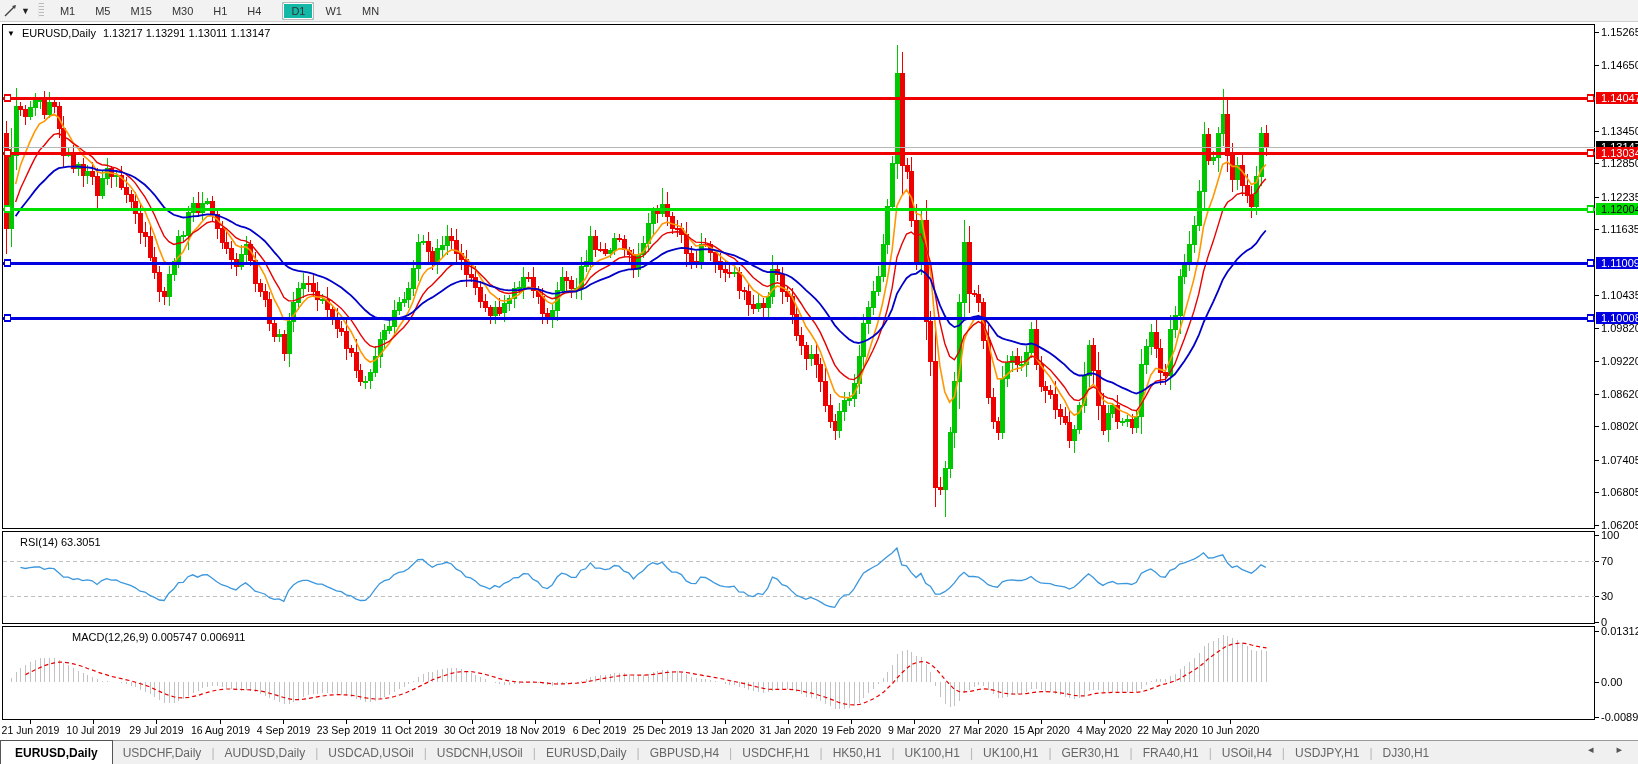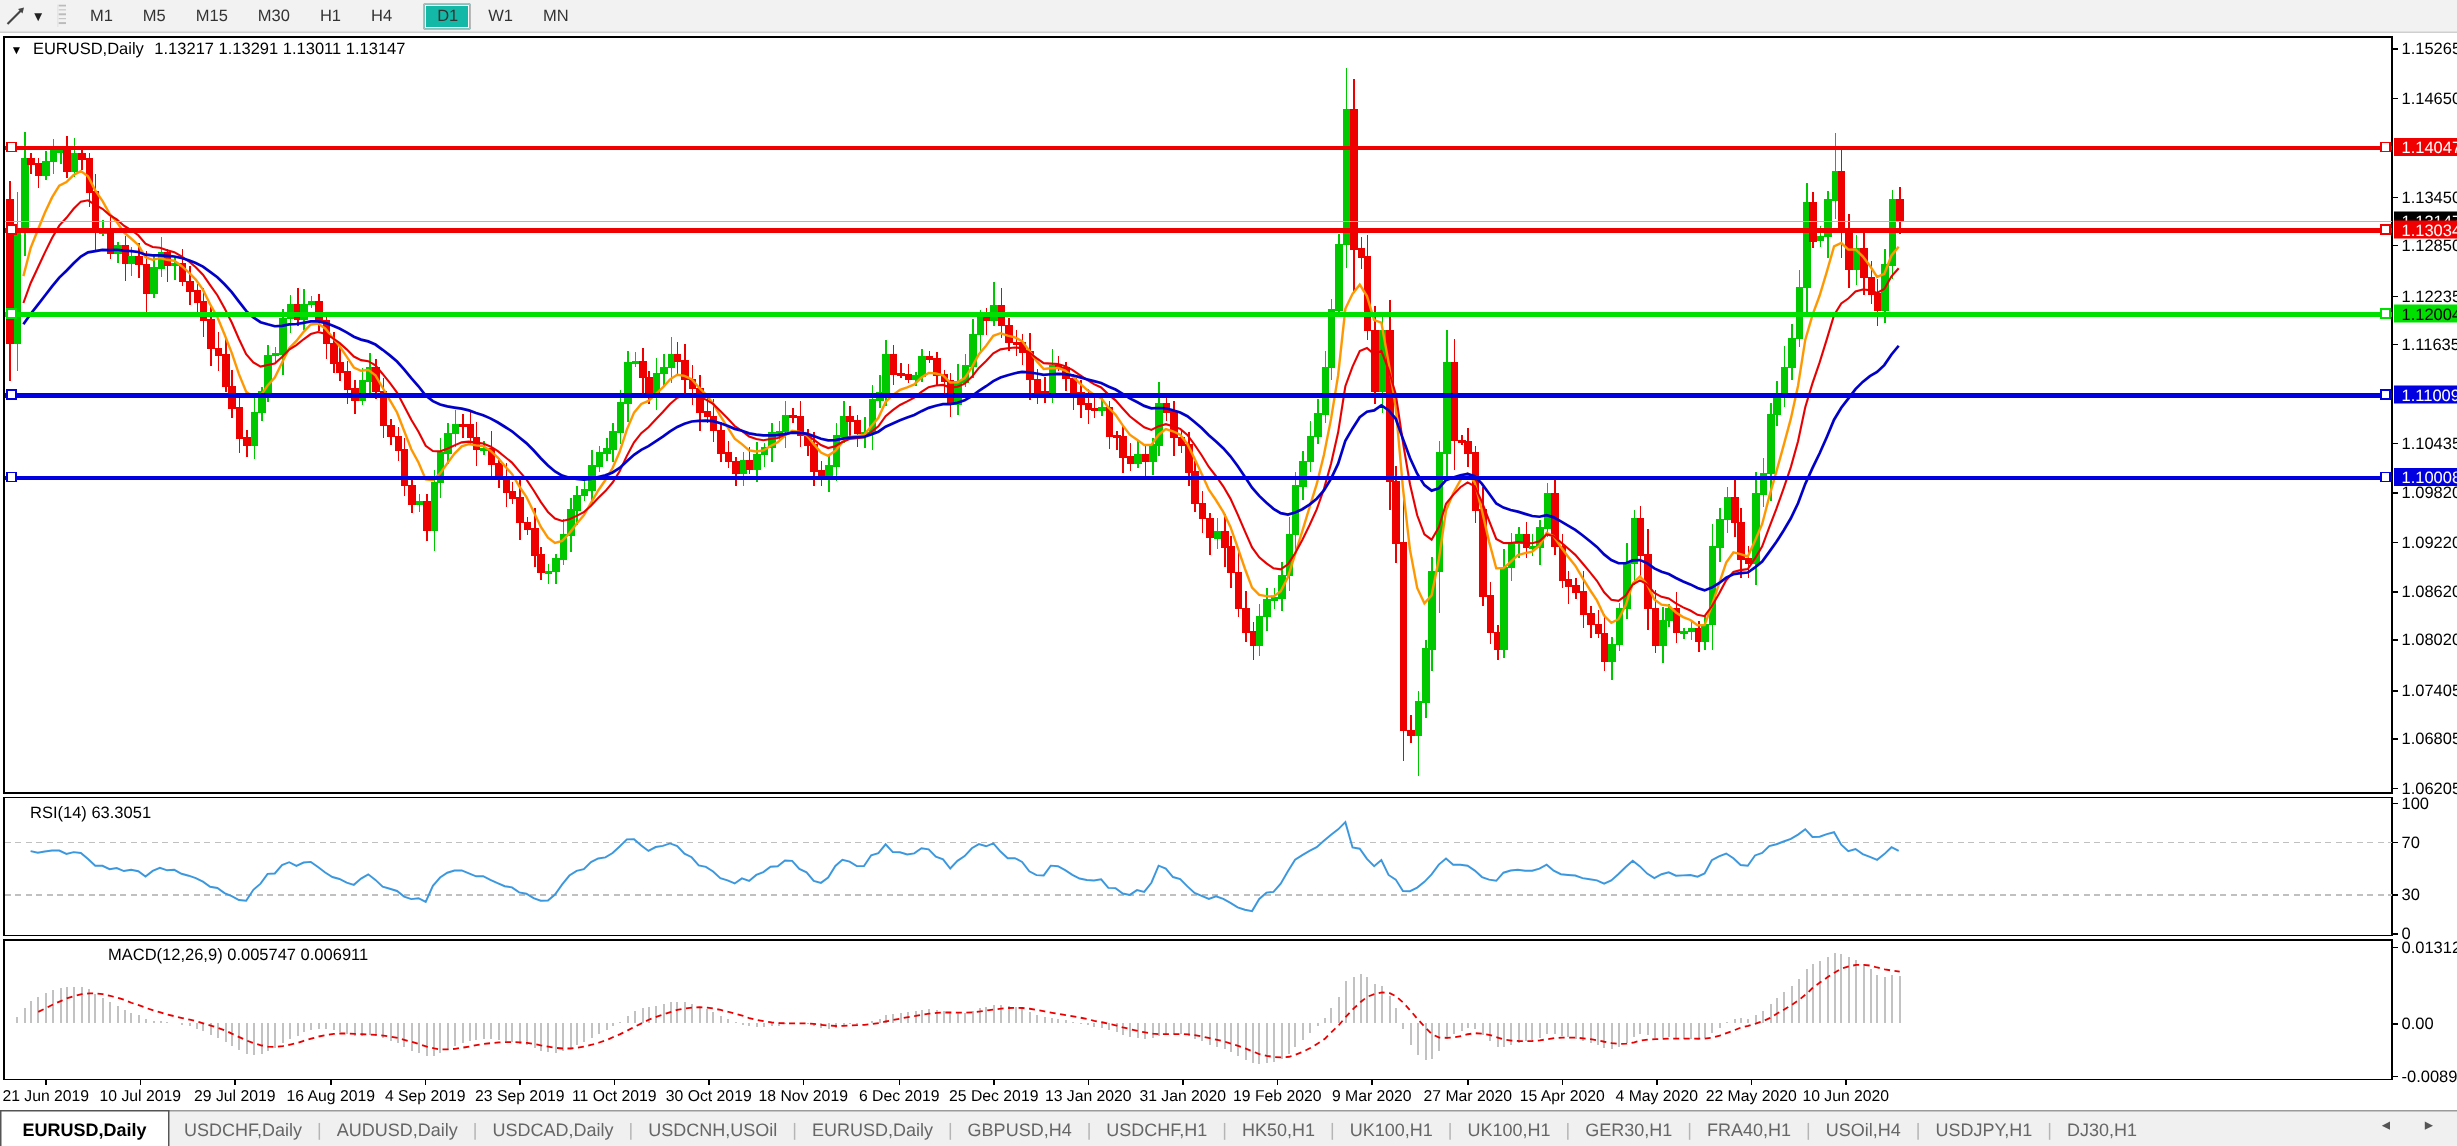"USDCAD,Daily" div.tab { text: USDCAD,Daily -> USDCAD,USOil }
